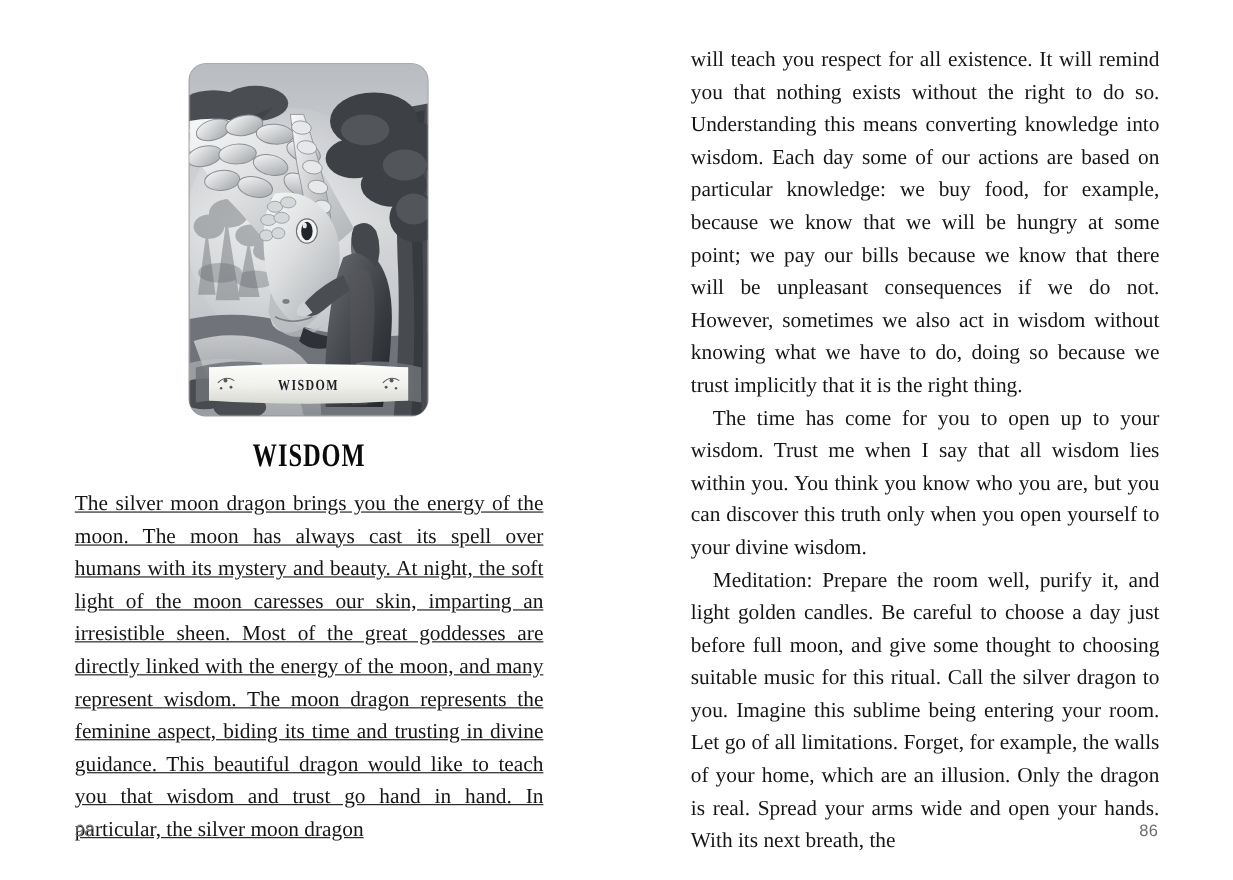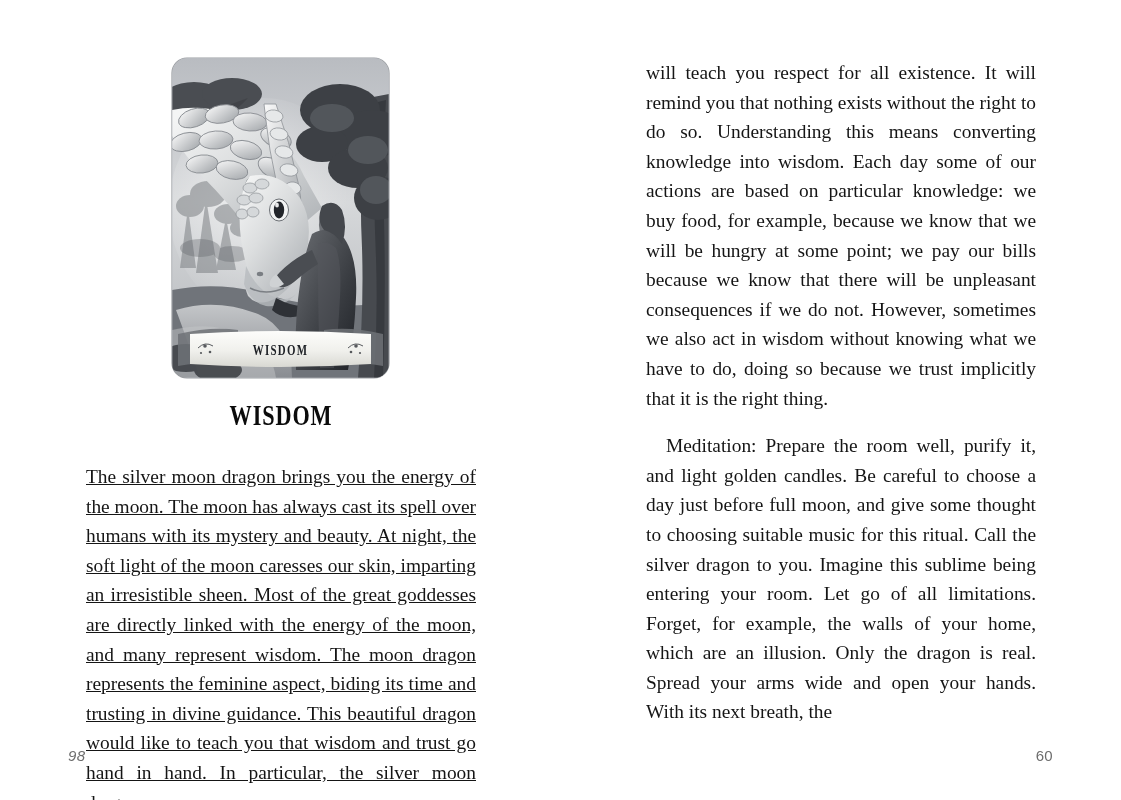"will teach you respect for" .body-col p { margin: 18px -> 0 }
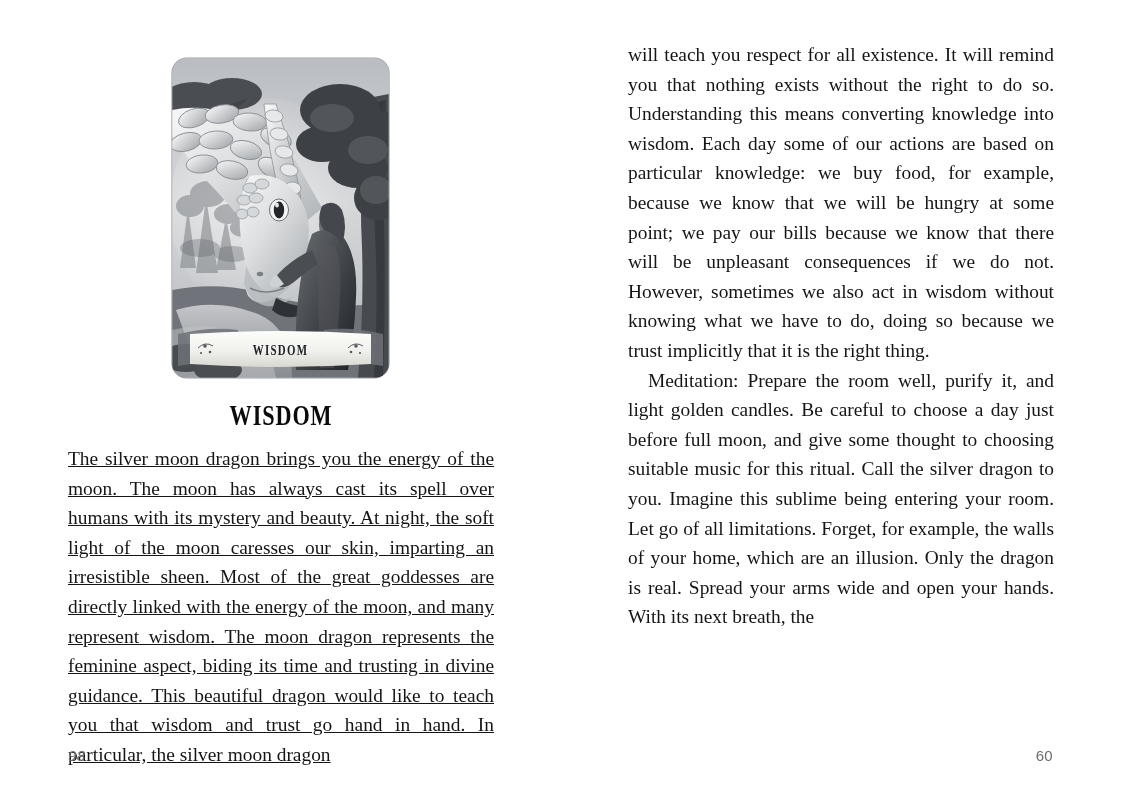"The time has come for" p.indent { html: none -> <p>The time has come for you to open up to your wisdom. Trust me when I say that all wisdom lies within you. You think you know who you are, but you can discover this truth only when you open yourself to your divine wisdom.</p> }
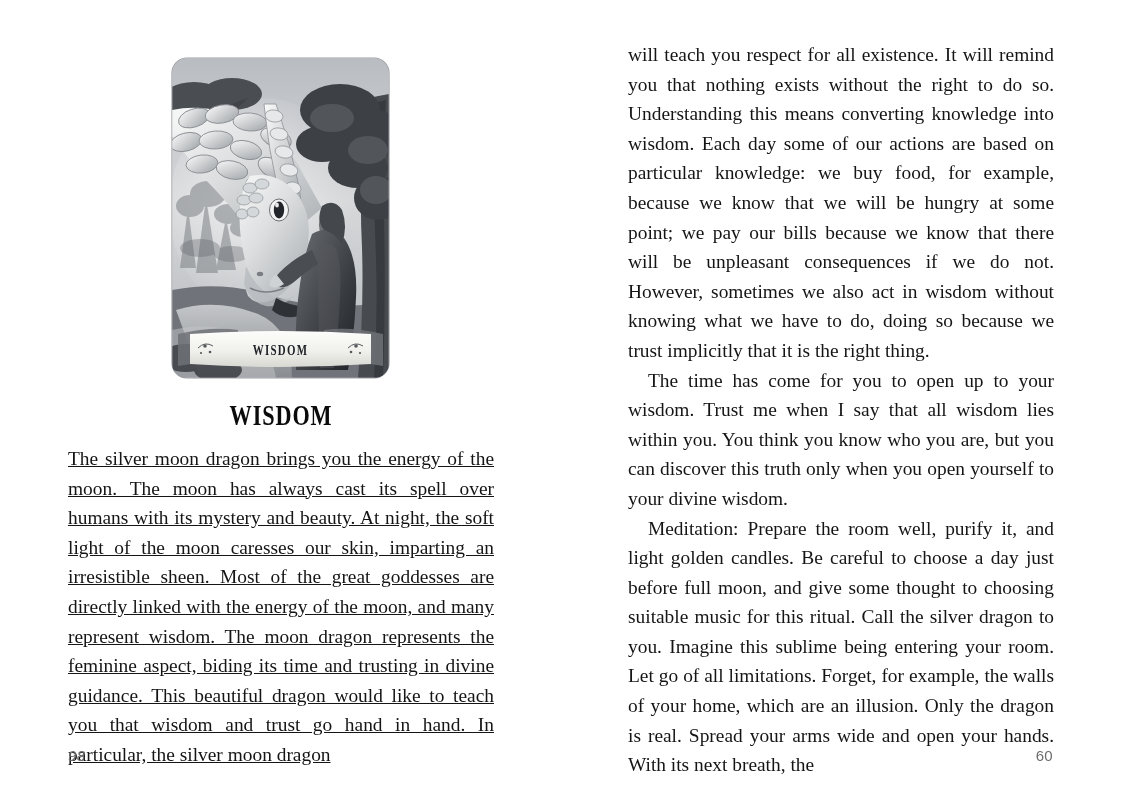"60" div.folio { text: 60 -> 86 }
